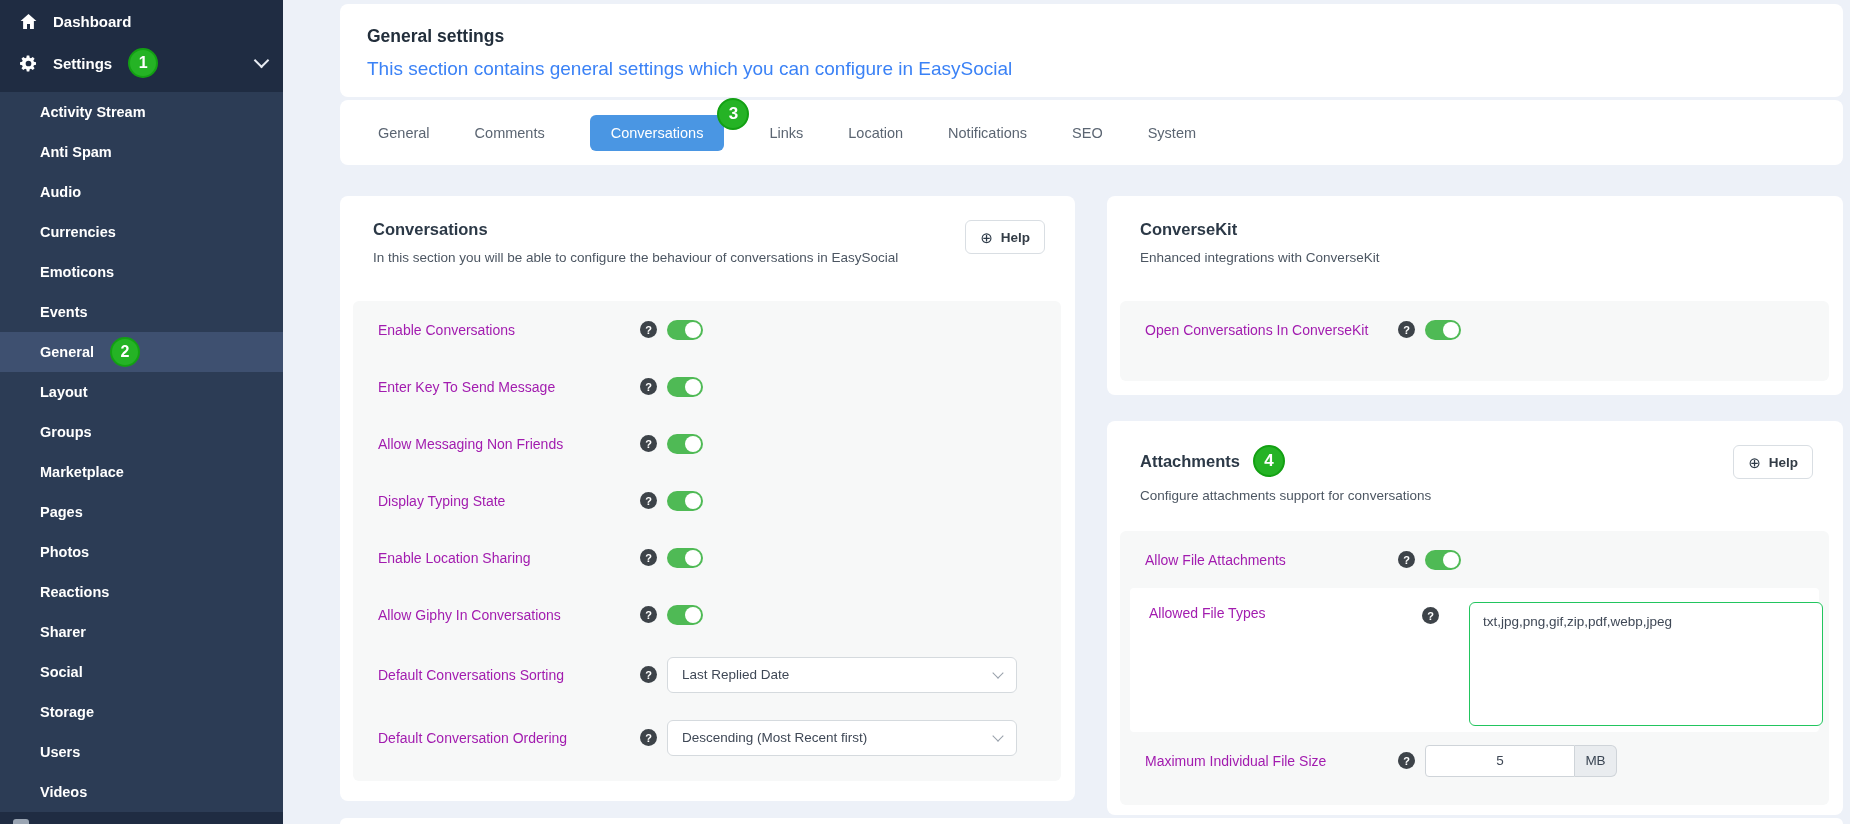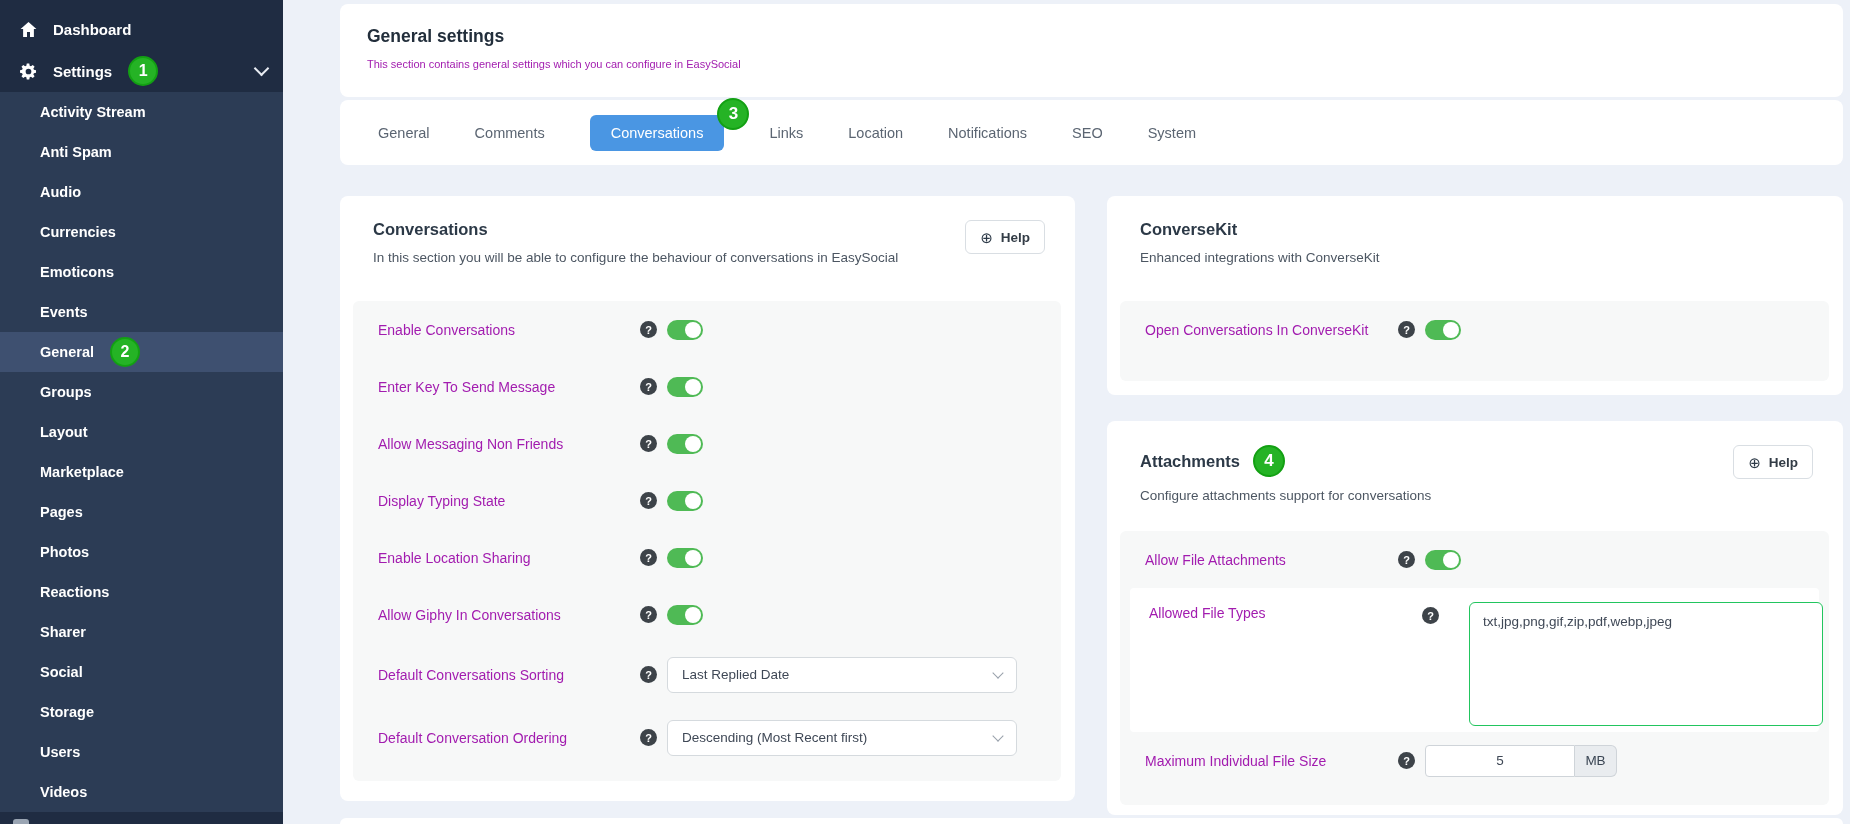"Dashboard" .side-top { padding-top: 8px -> none }
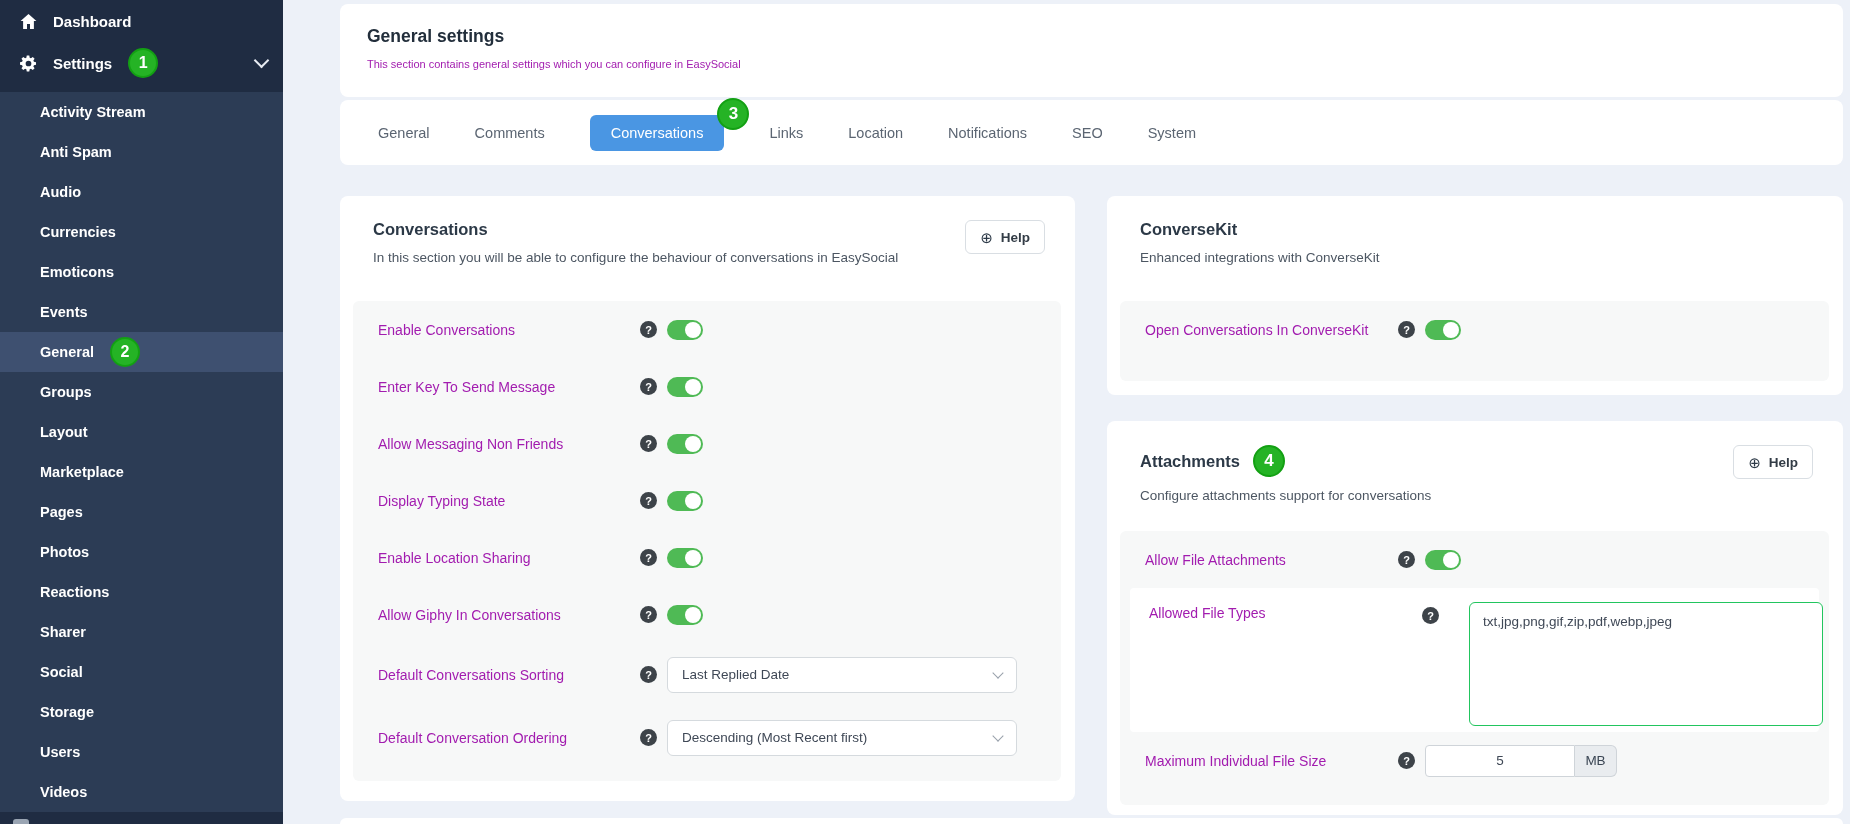"This section contains general settings" .page-subtitle { color: #a21caf -> #3b82f6; font-size: 11px -> 19px }
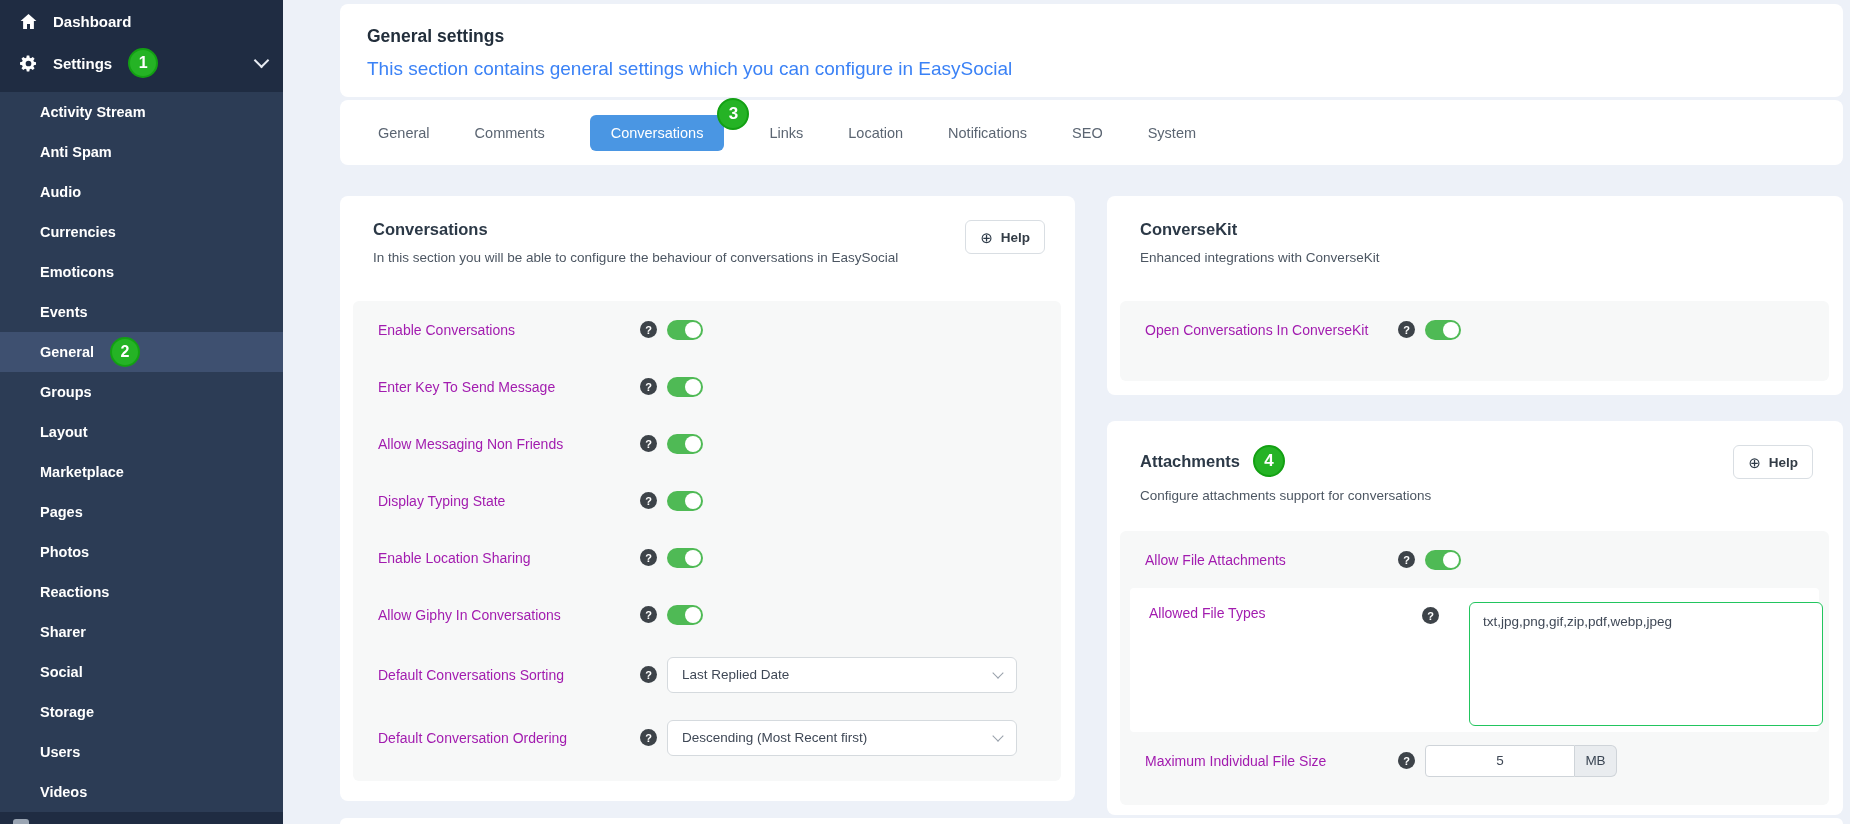"Groups" div.side-sub { order: before "Layout" -> after "Layout" }
